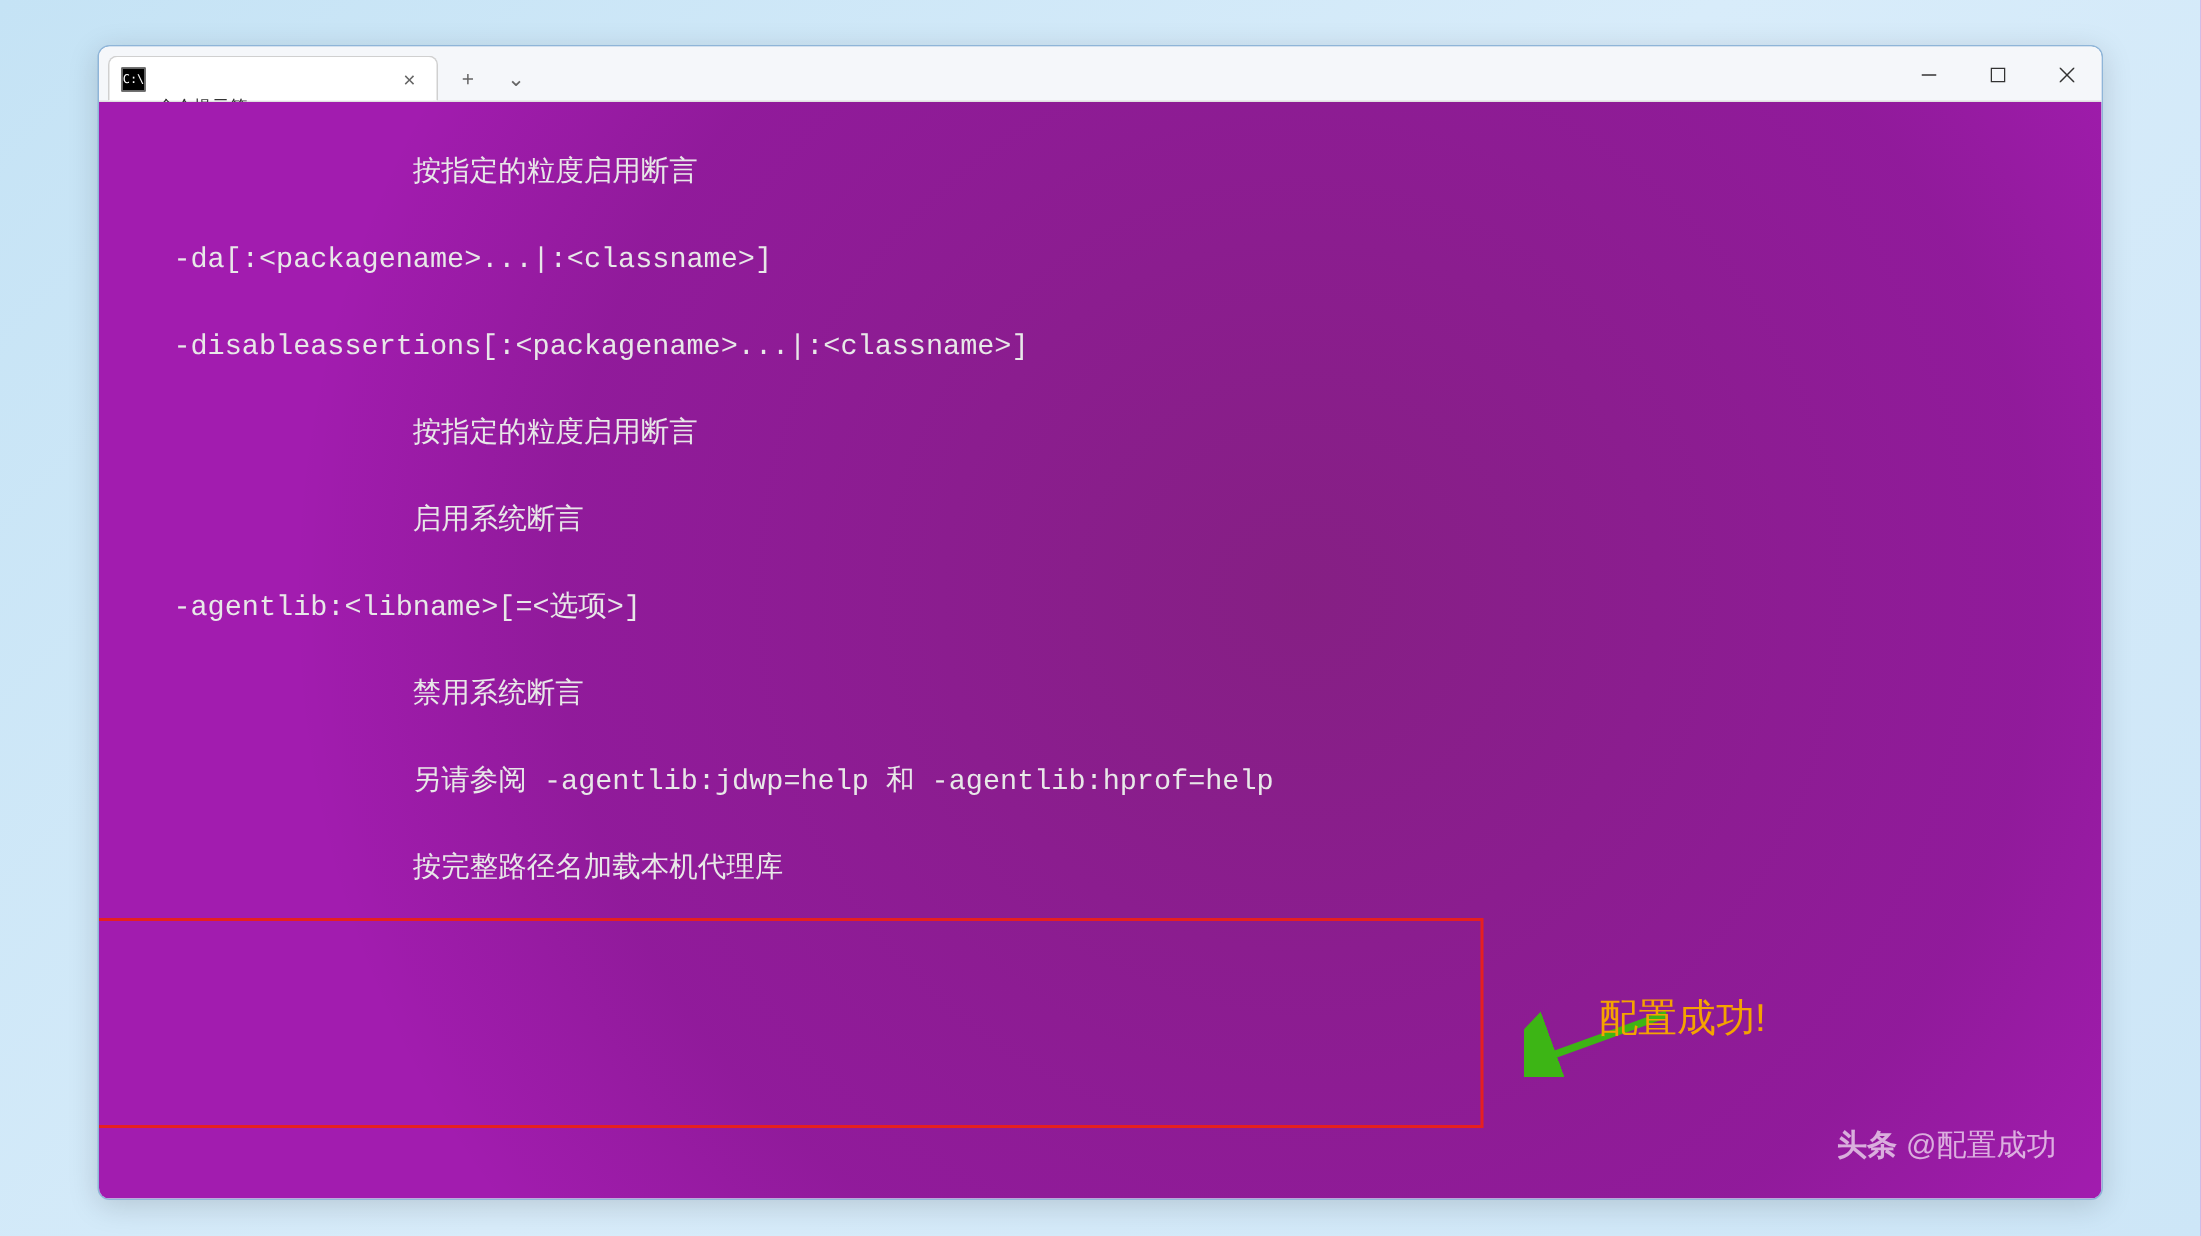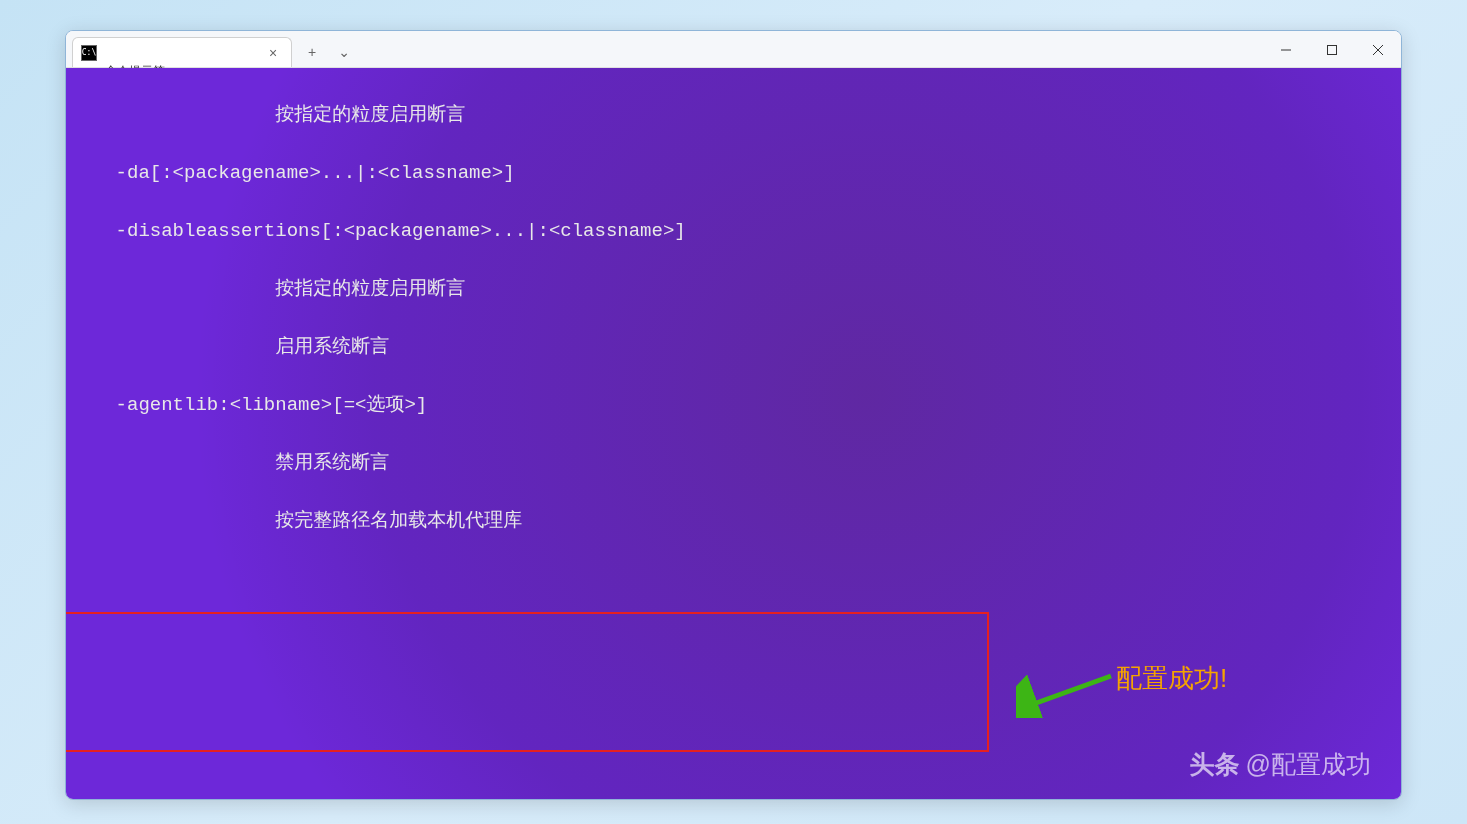"按指定的粒度启用断言" .terminal { background: #6d28d9 -> #a21caf }
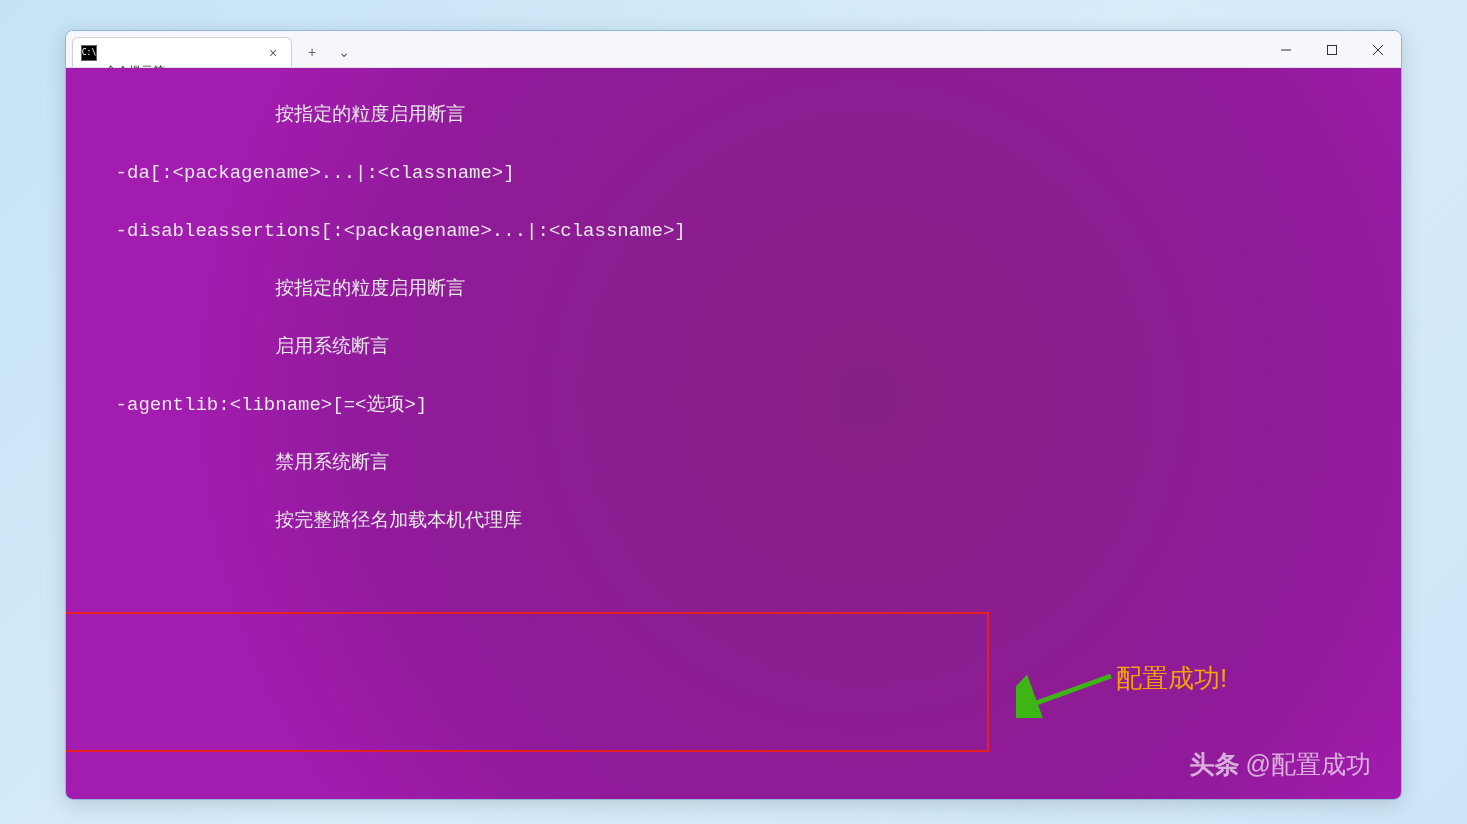"另请参阅 -agentlib:jdwp=help 和" div.terminal-line { html: none -> <div> 另请参阅 -agentlib:jdwp=help 和 -agentlib:hprof=help</div> }
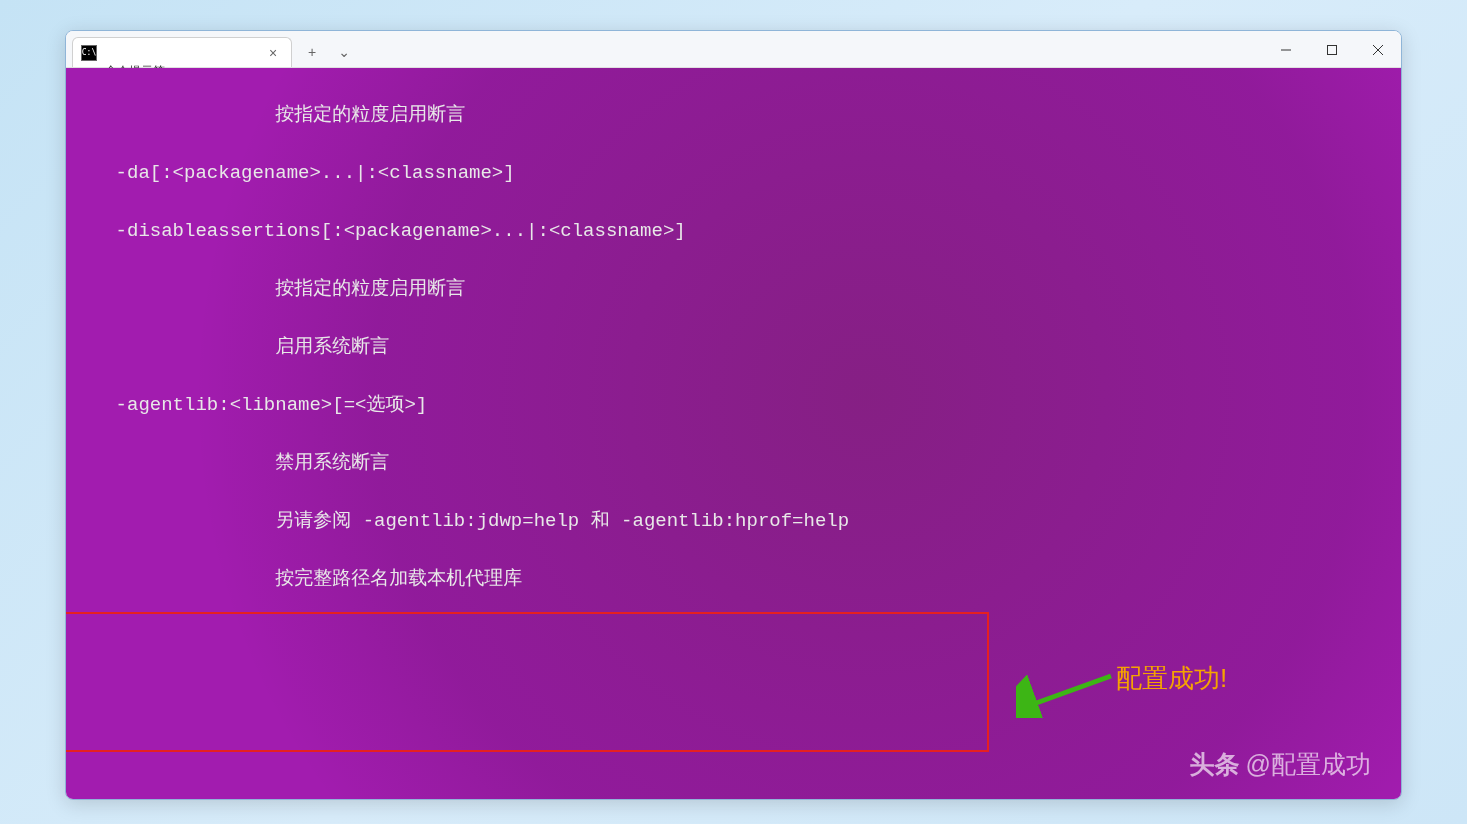"配置成功!" .annotation { left: 1050px -> 1000px }
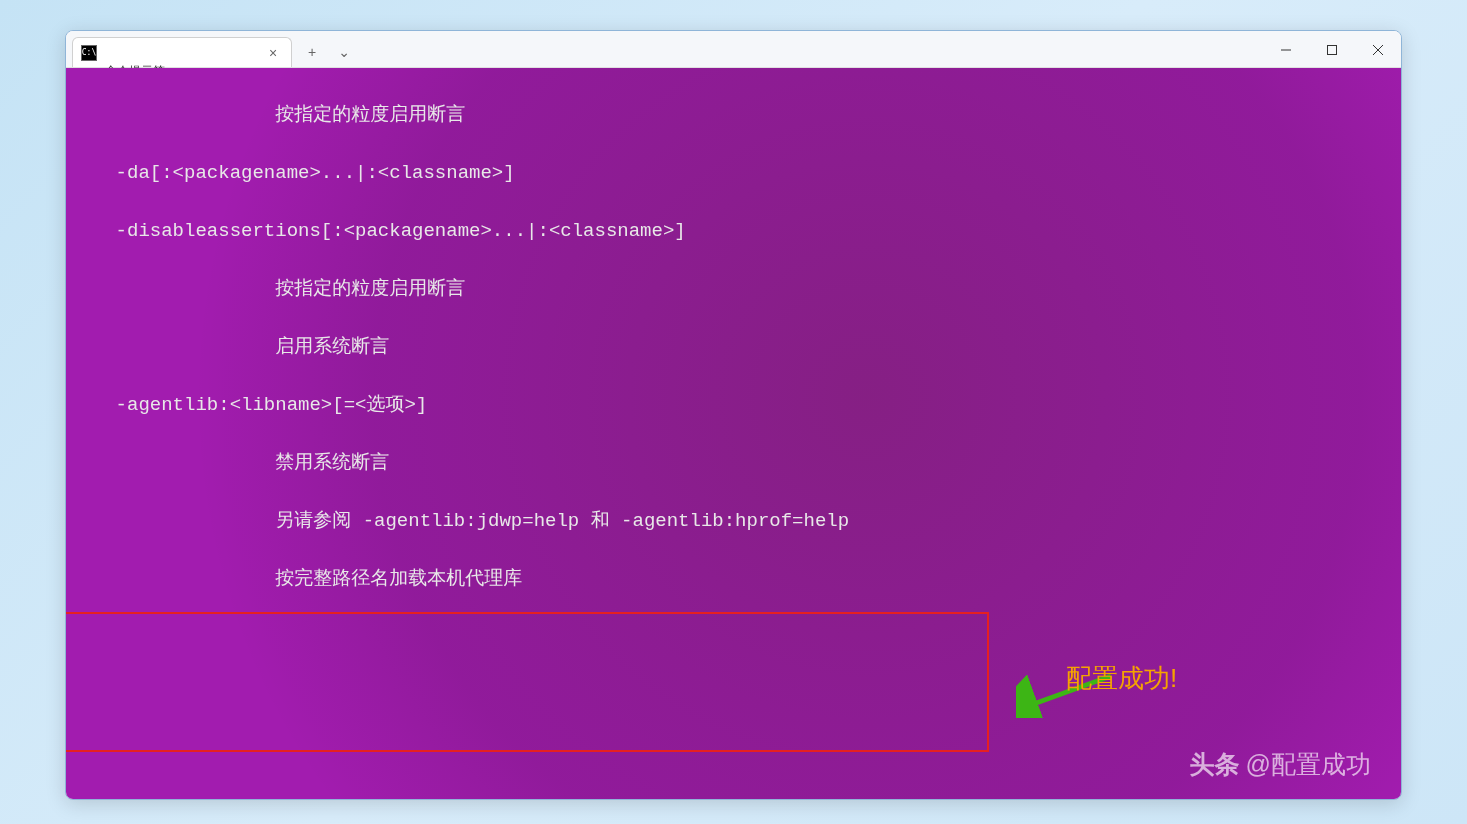"头条" .watermark { font-size: 25px -> 20px }
